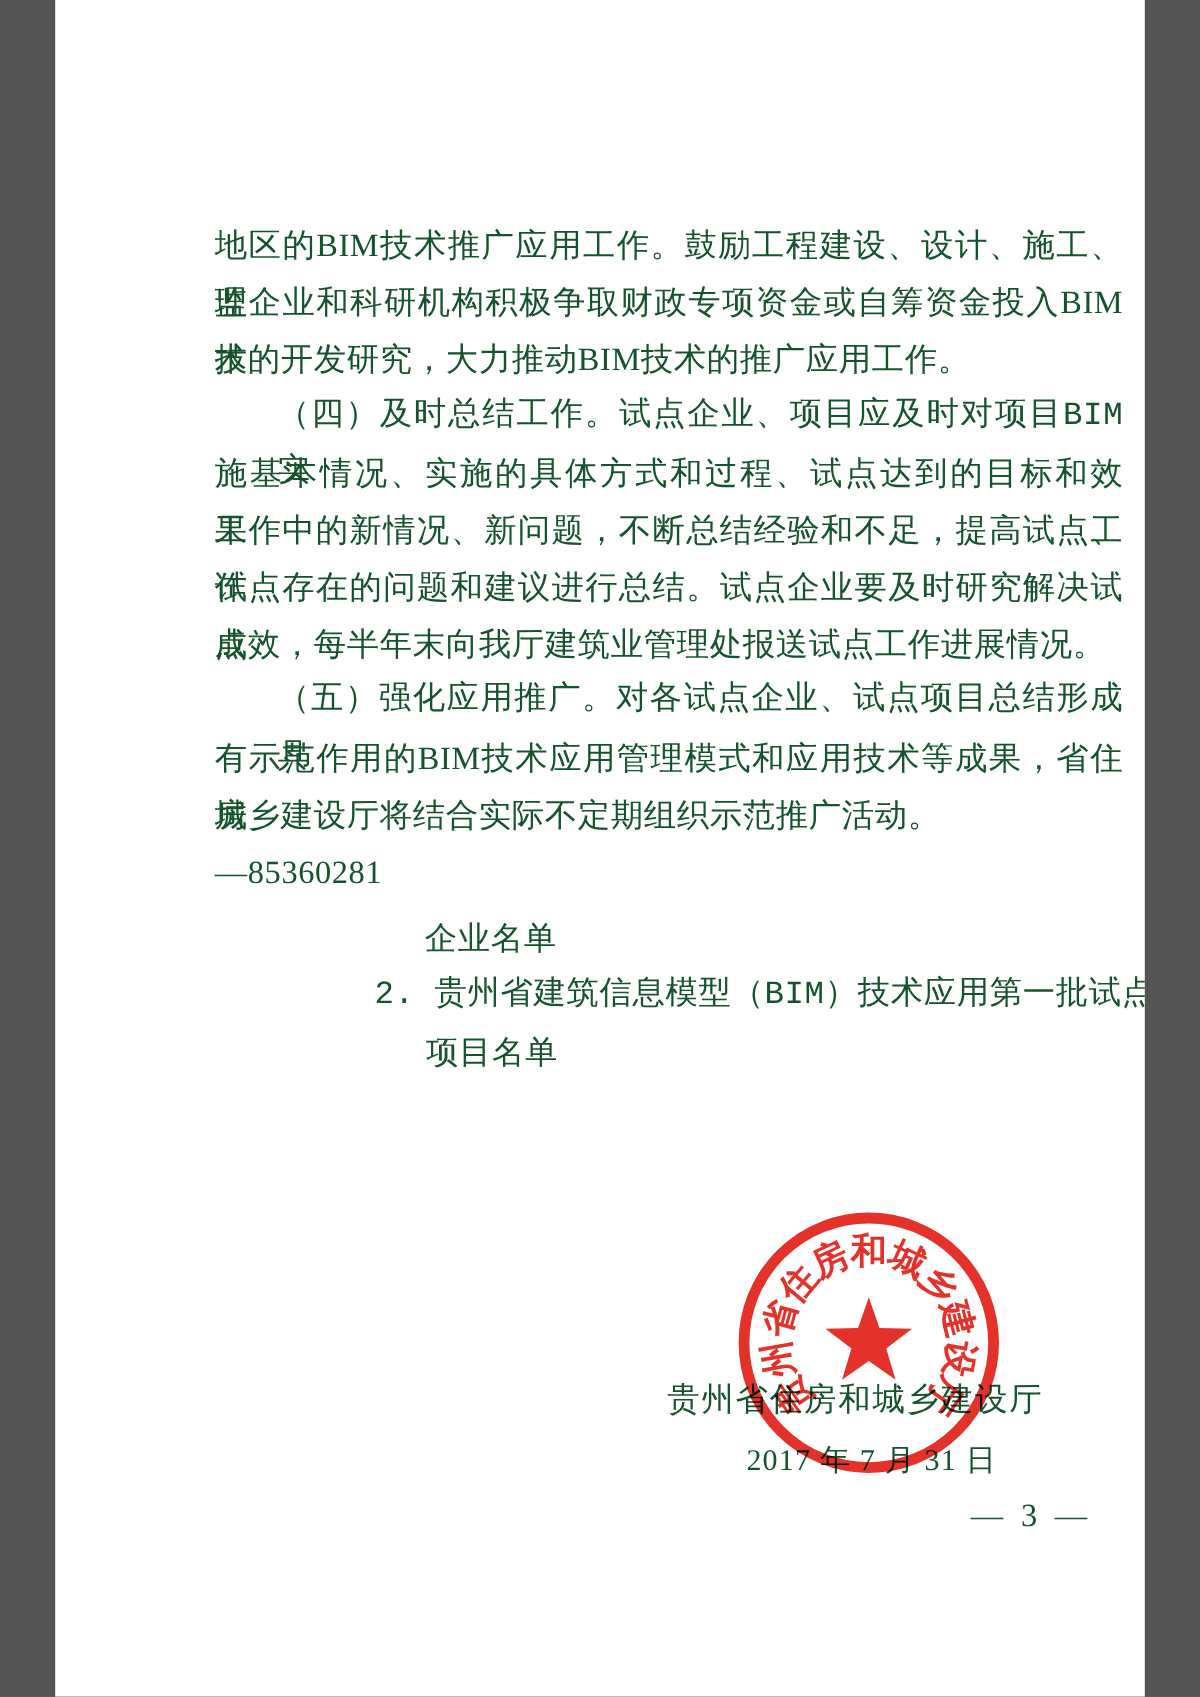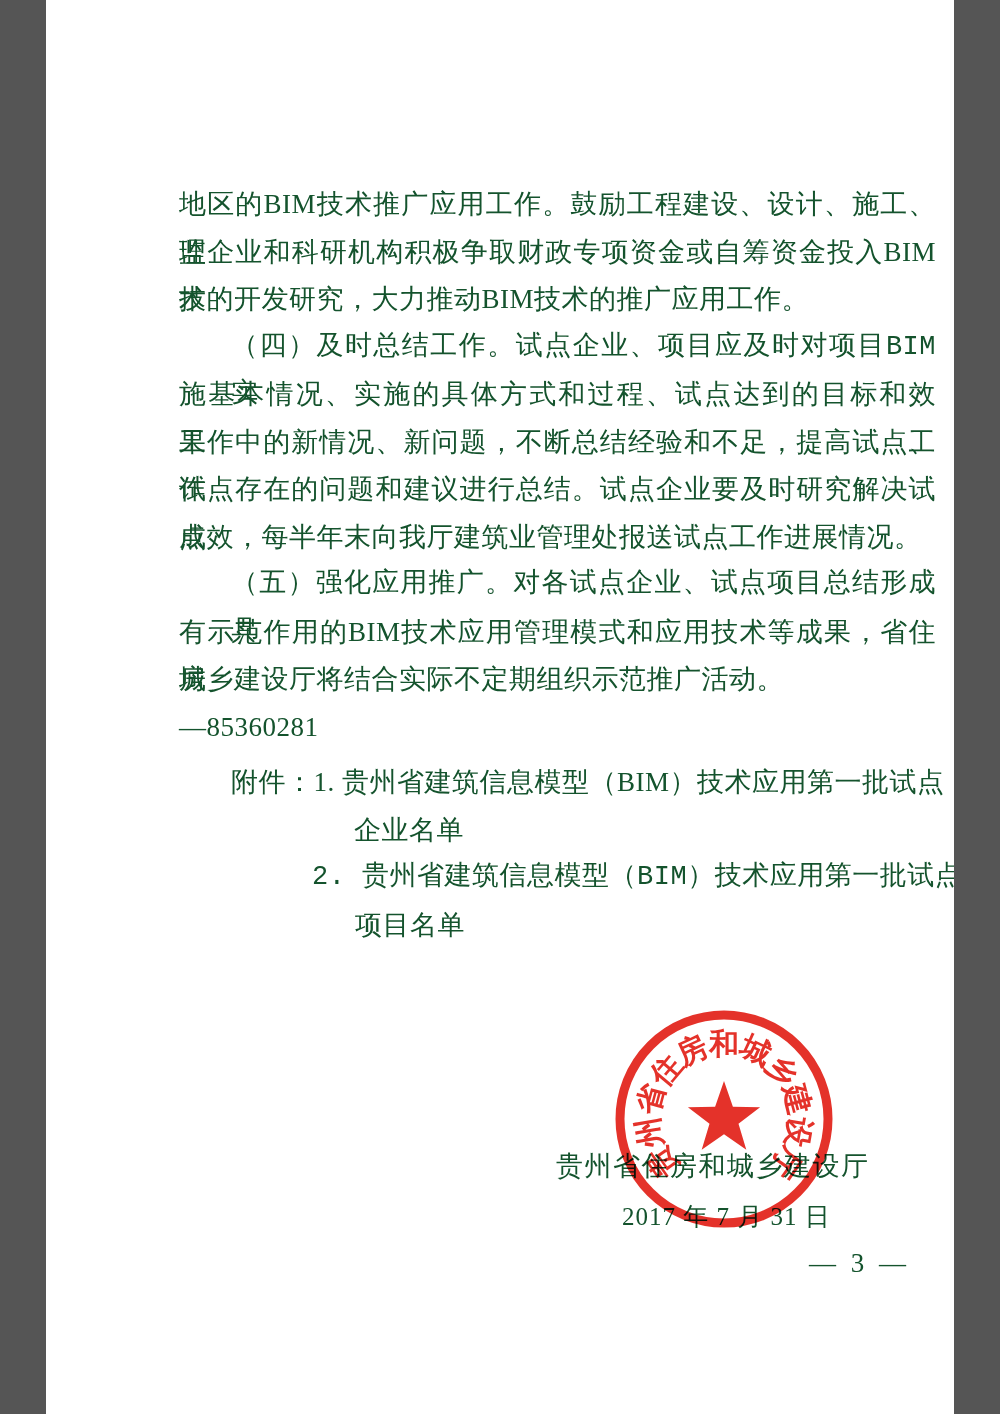"附件：1. 贵州省建筑信息模型（BIM）技术应用第一批试点" div.line { html: <div>附件：1. 贵州省建筑信息模型（BIM）技术应用第一批试点</div> -> none }
